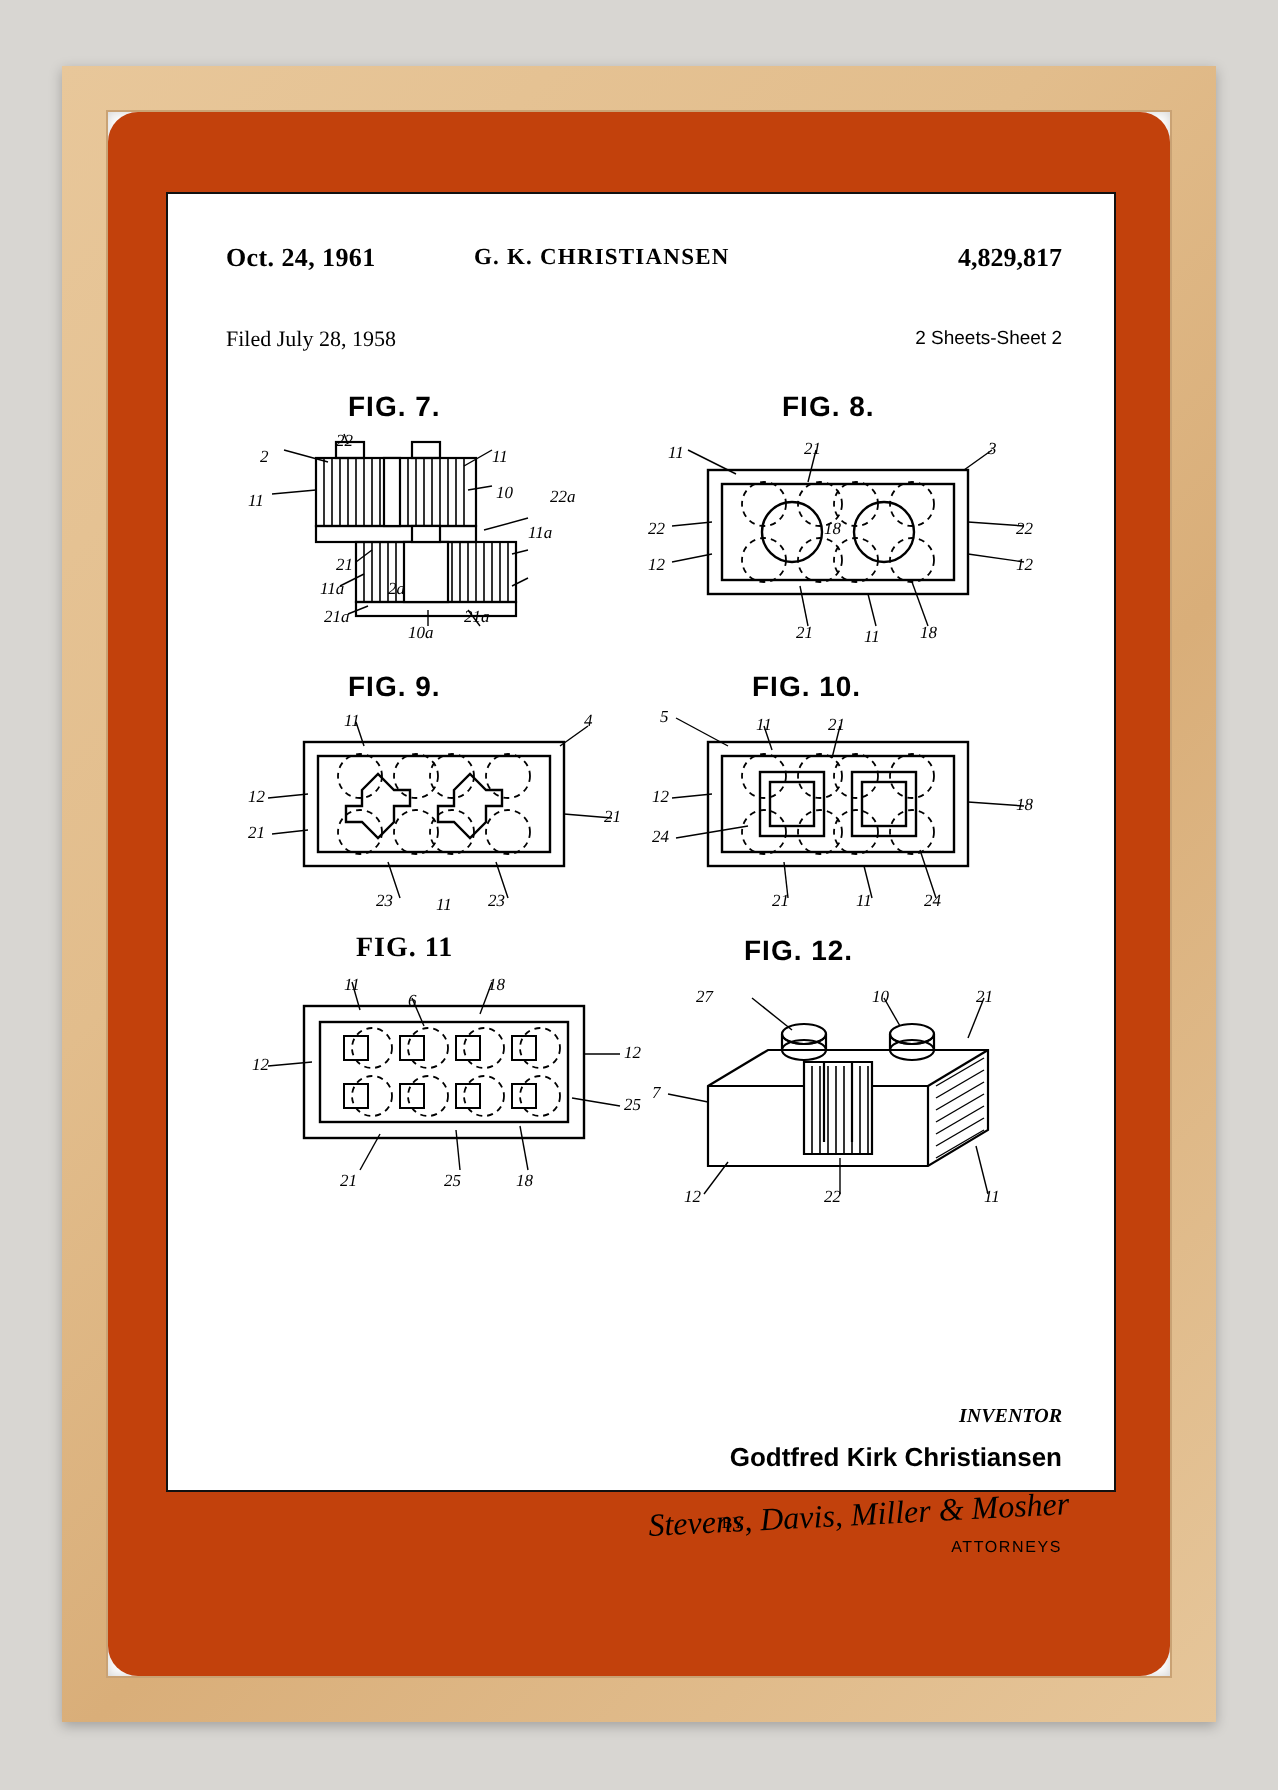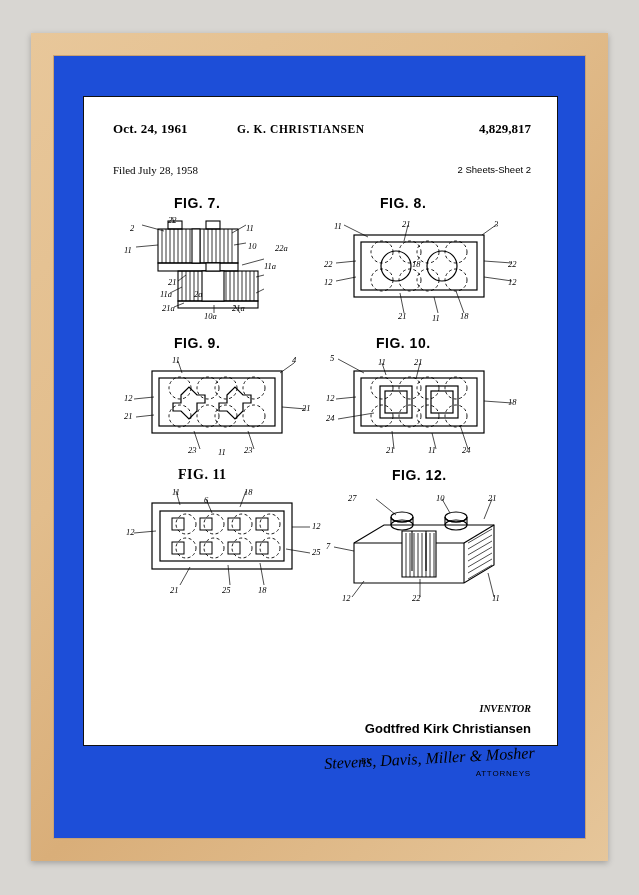"Oct. 24, 1961" #mat { background: #1d4ed8 -> #c2410c; border-radius: none -> 15px }
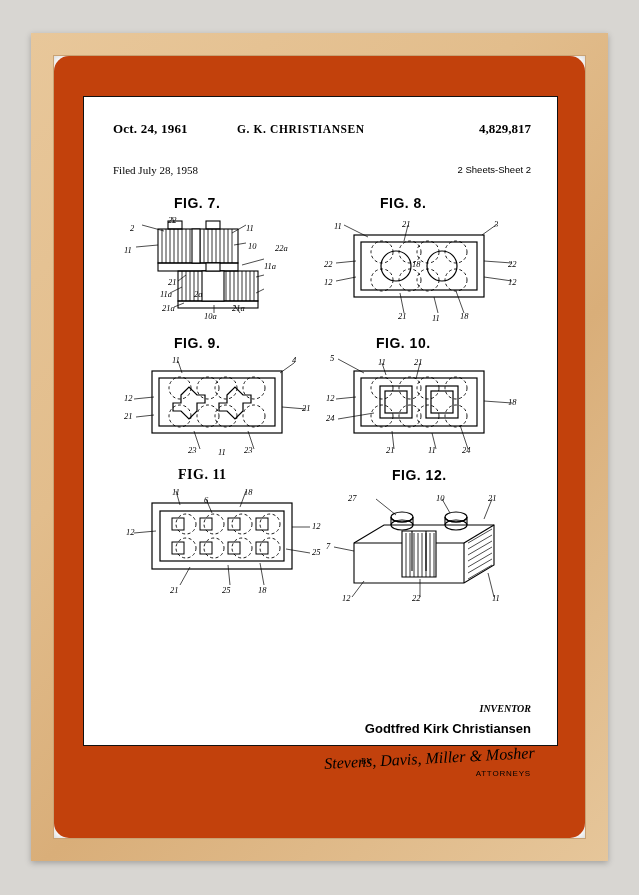"FIG. 8." div.figcap { left: 296px -> 307px }
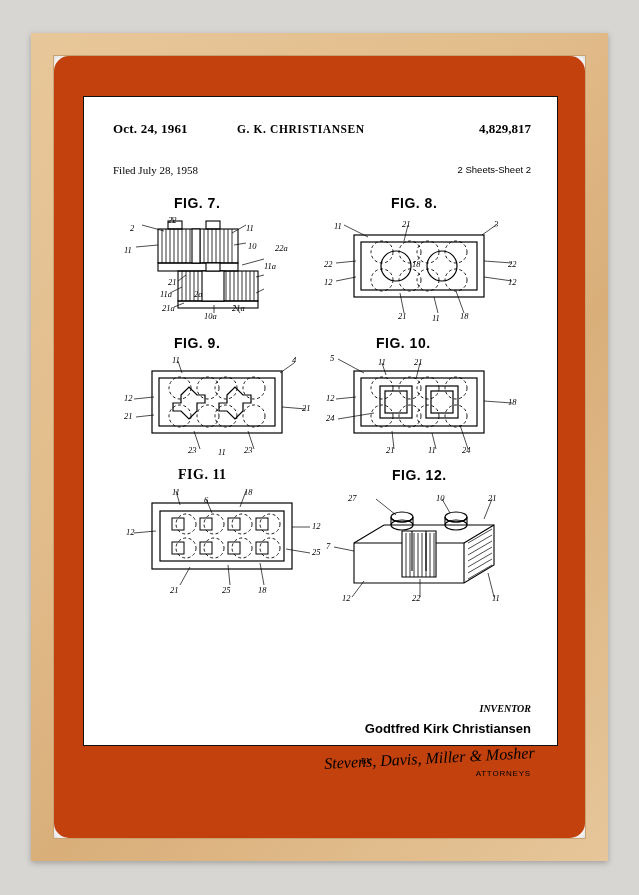"FIG. 12." div.figcap { left: 308px -> 288px }
